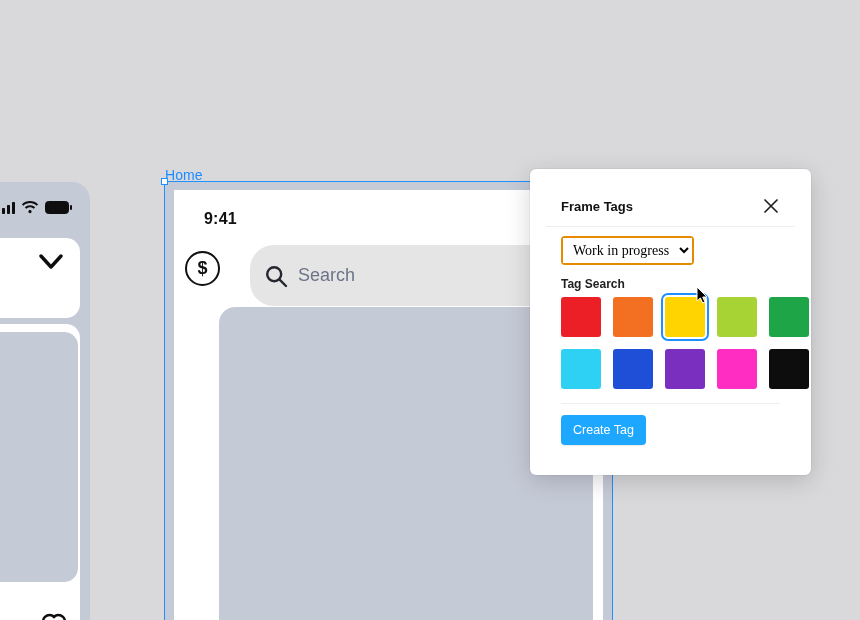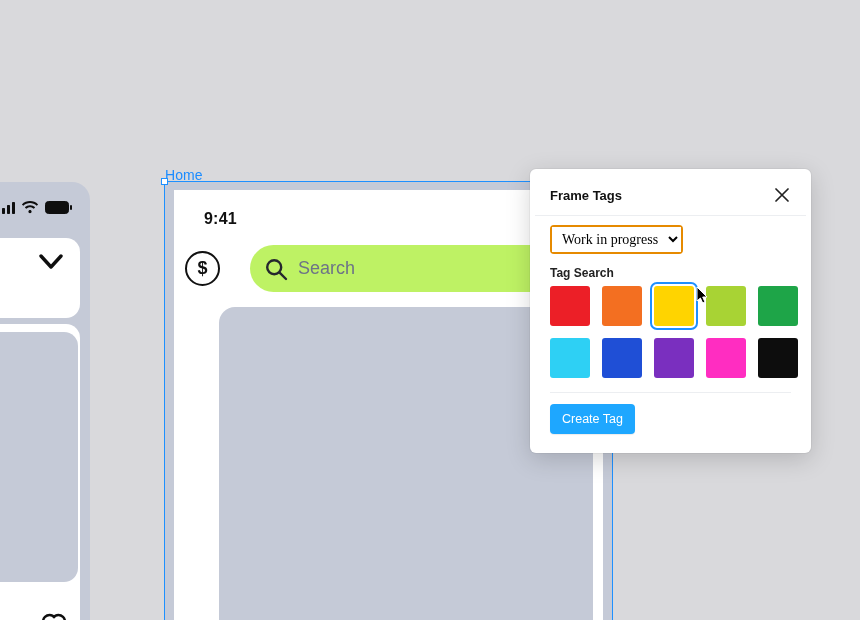"Frame Tags" .popover { padding: 5px -> 16px }
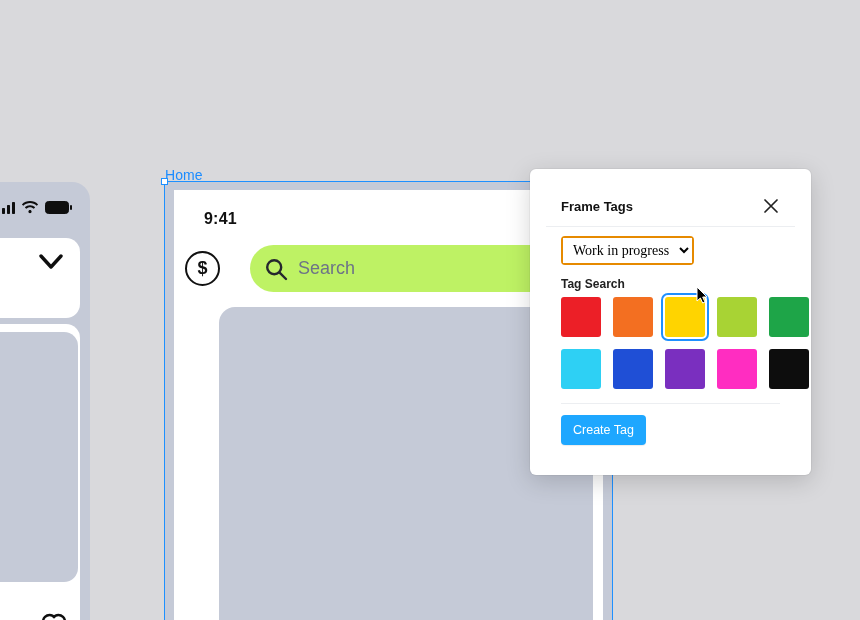"Search" .search-box { background: #bef264 -> #e5e5e5; height: 47px -> 61px }
